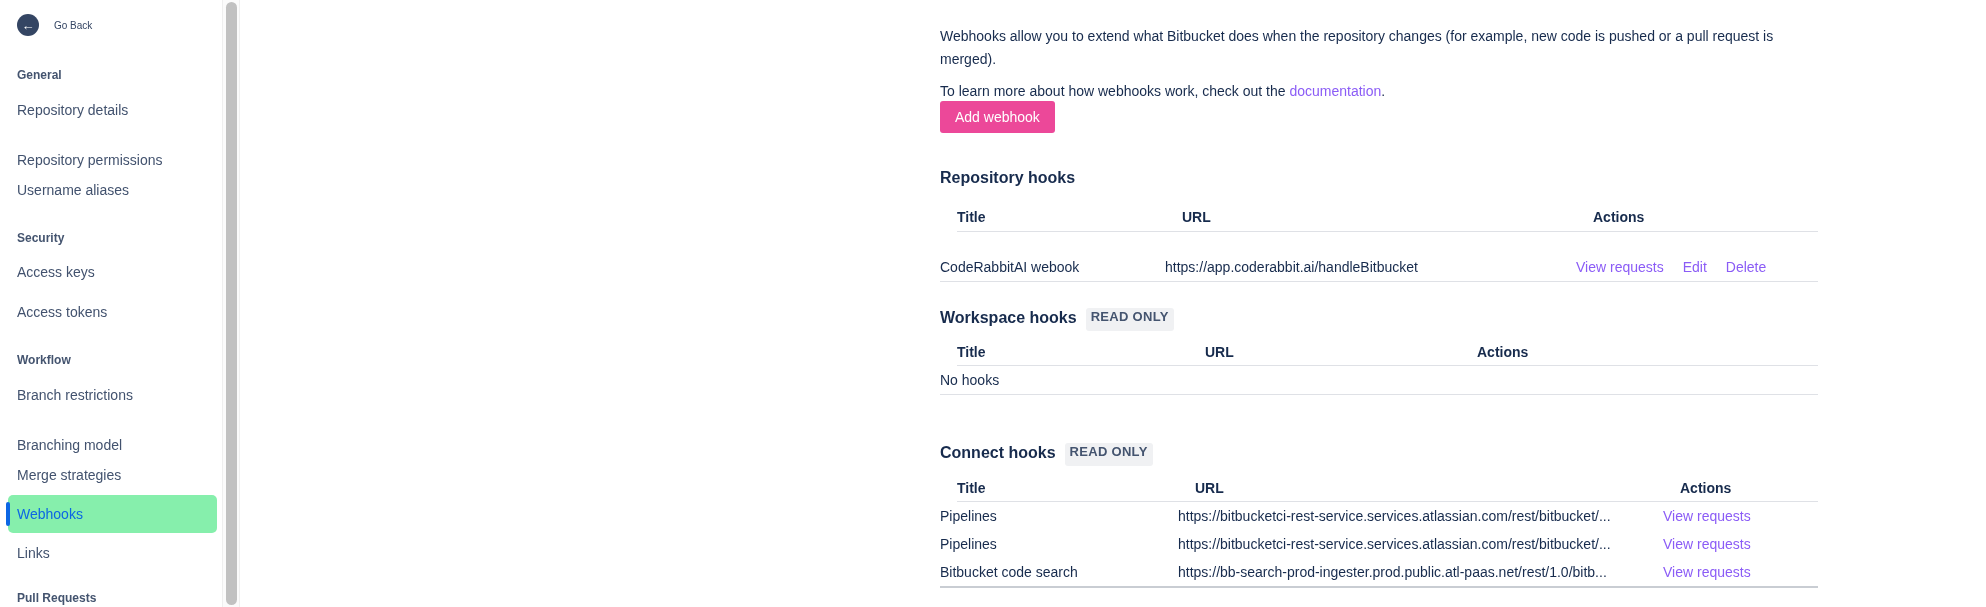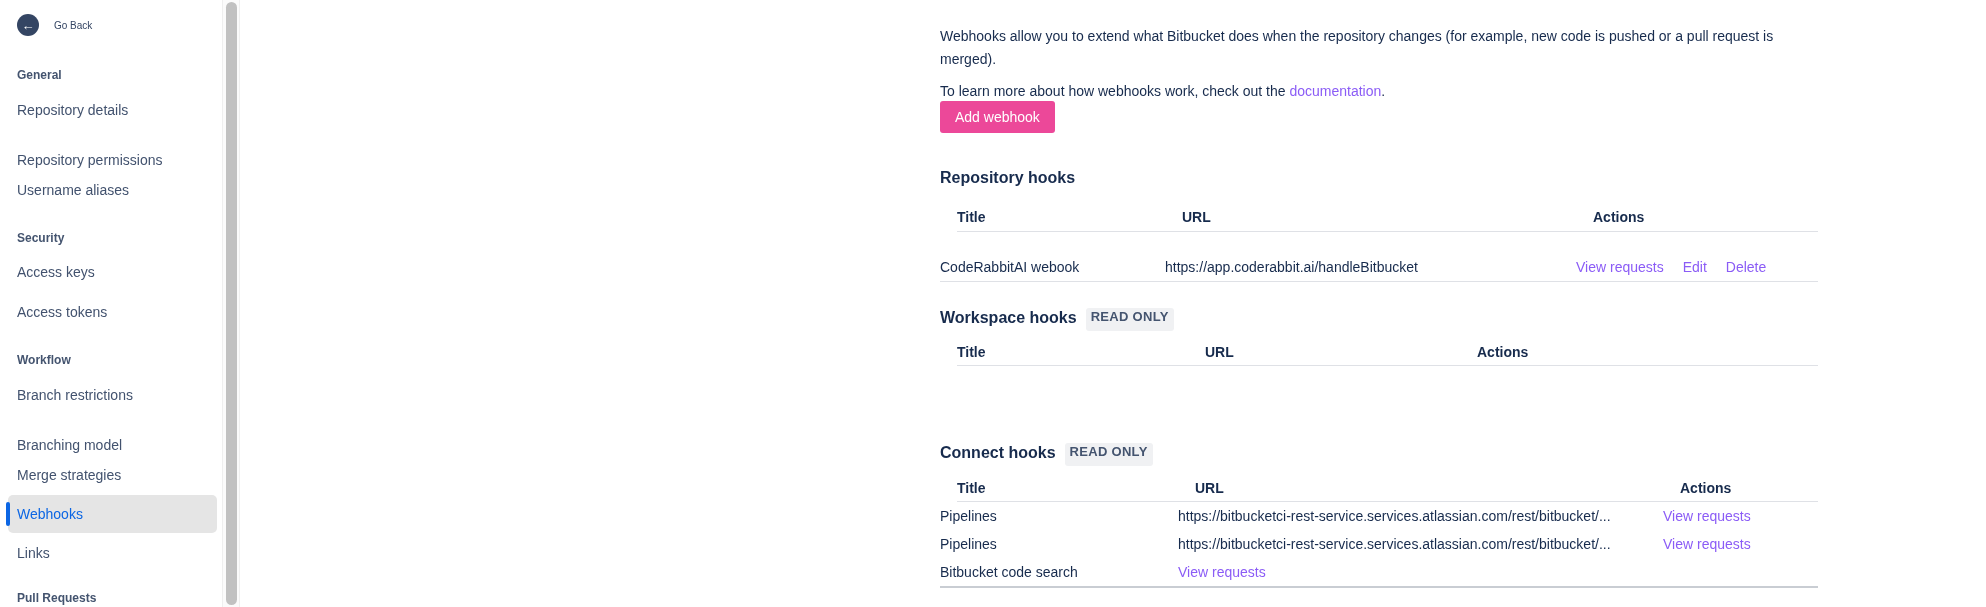"No hooks" div.hrow { html: none -> <div> <div>No hooks</div> </div> }
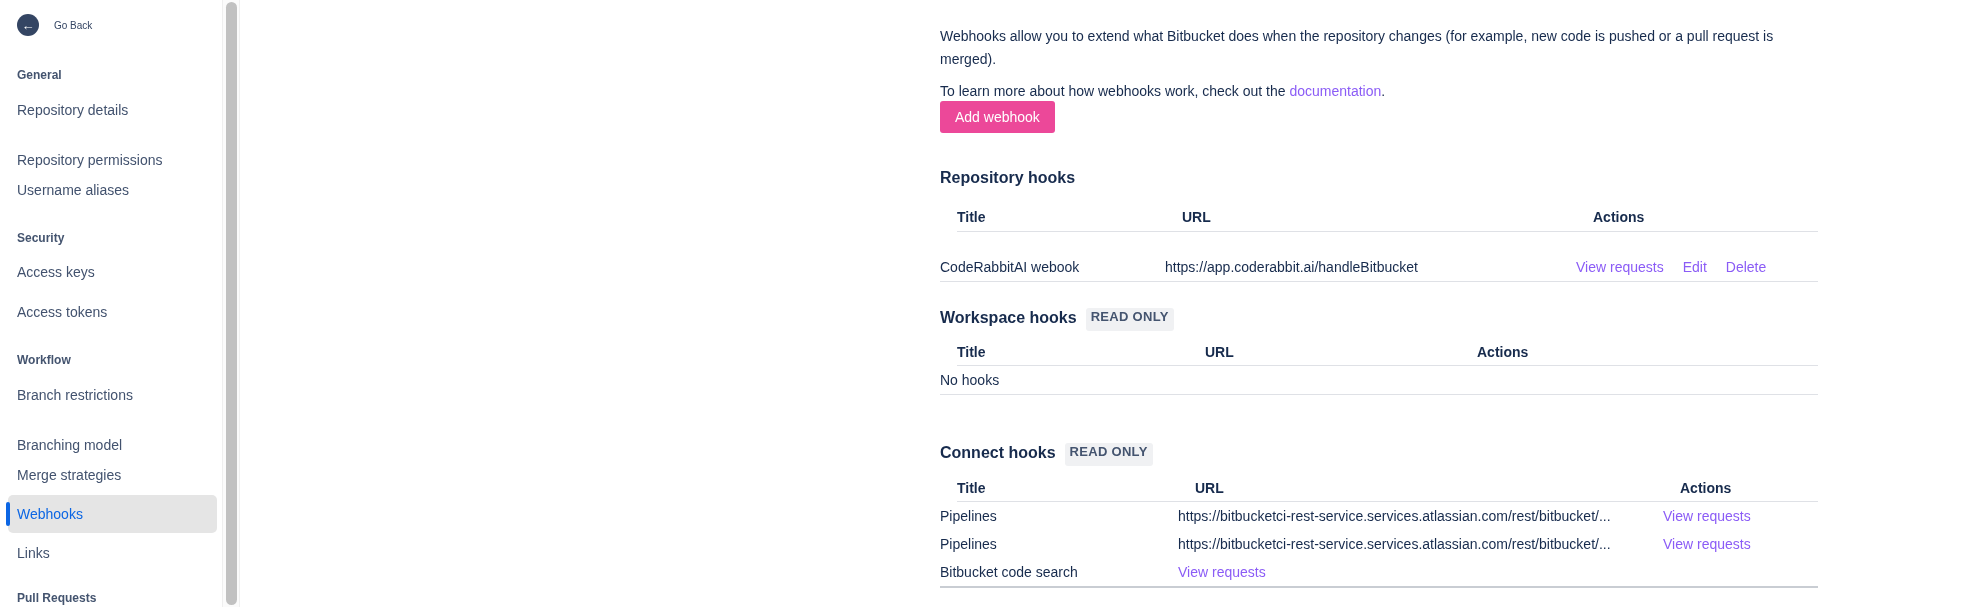"Webhooks" .side-item.active { background: #e5e5e5 -> #86efac }
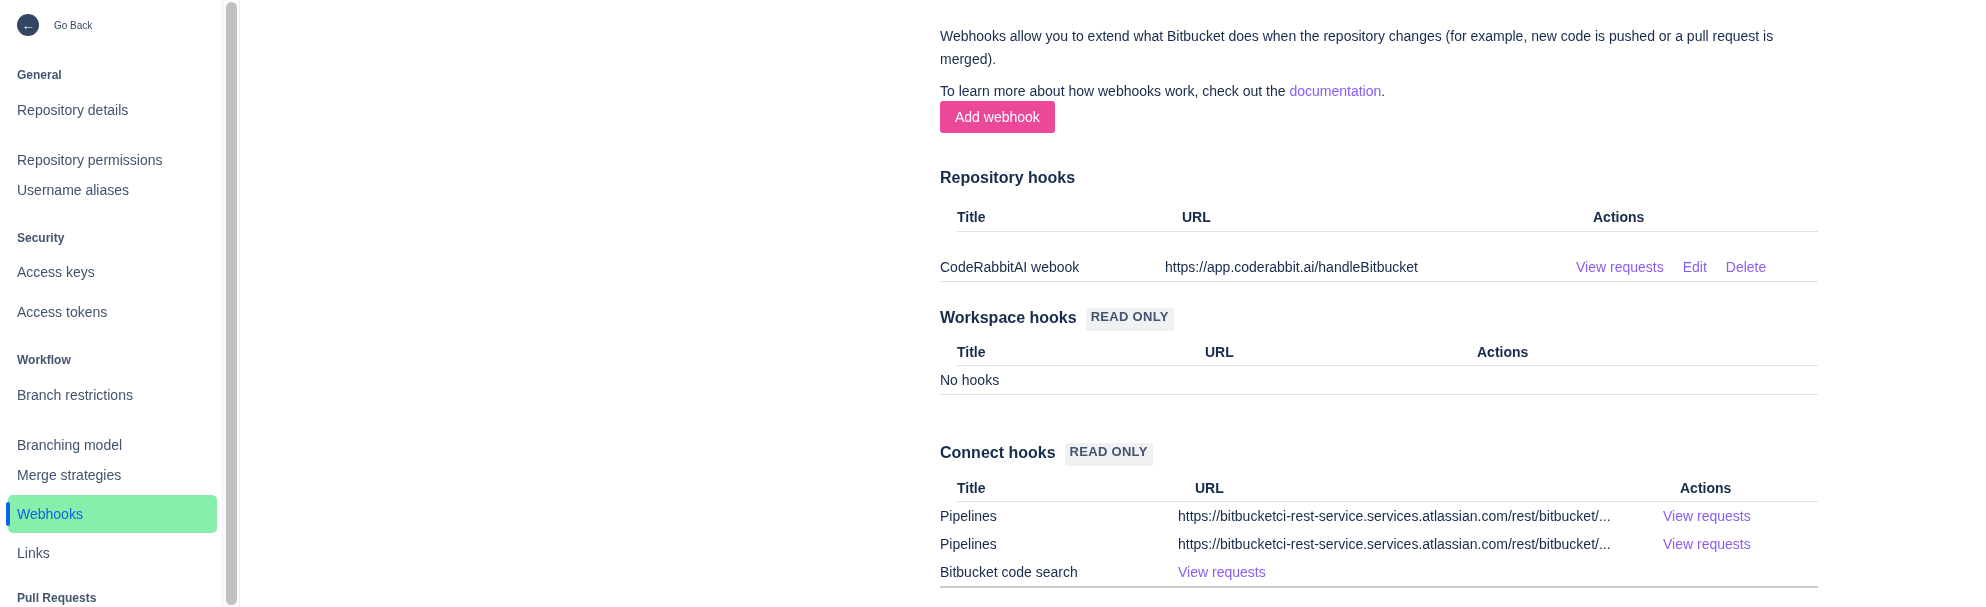"https://bb-search-prod-ingester.prod.pub" div.cell { html: none -> <div>https://bb-search-prod-ingester.prod.public.atl-paas.net/rest/1.0/bitb...</div> }
